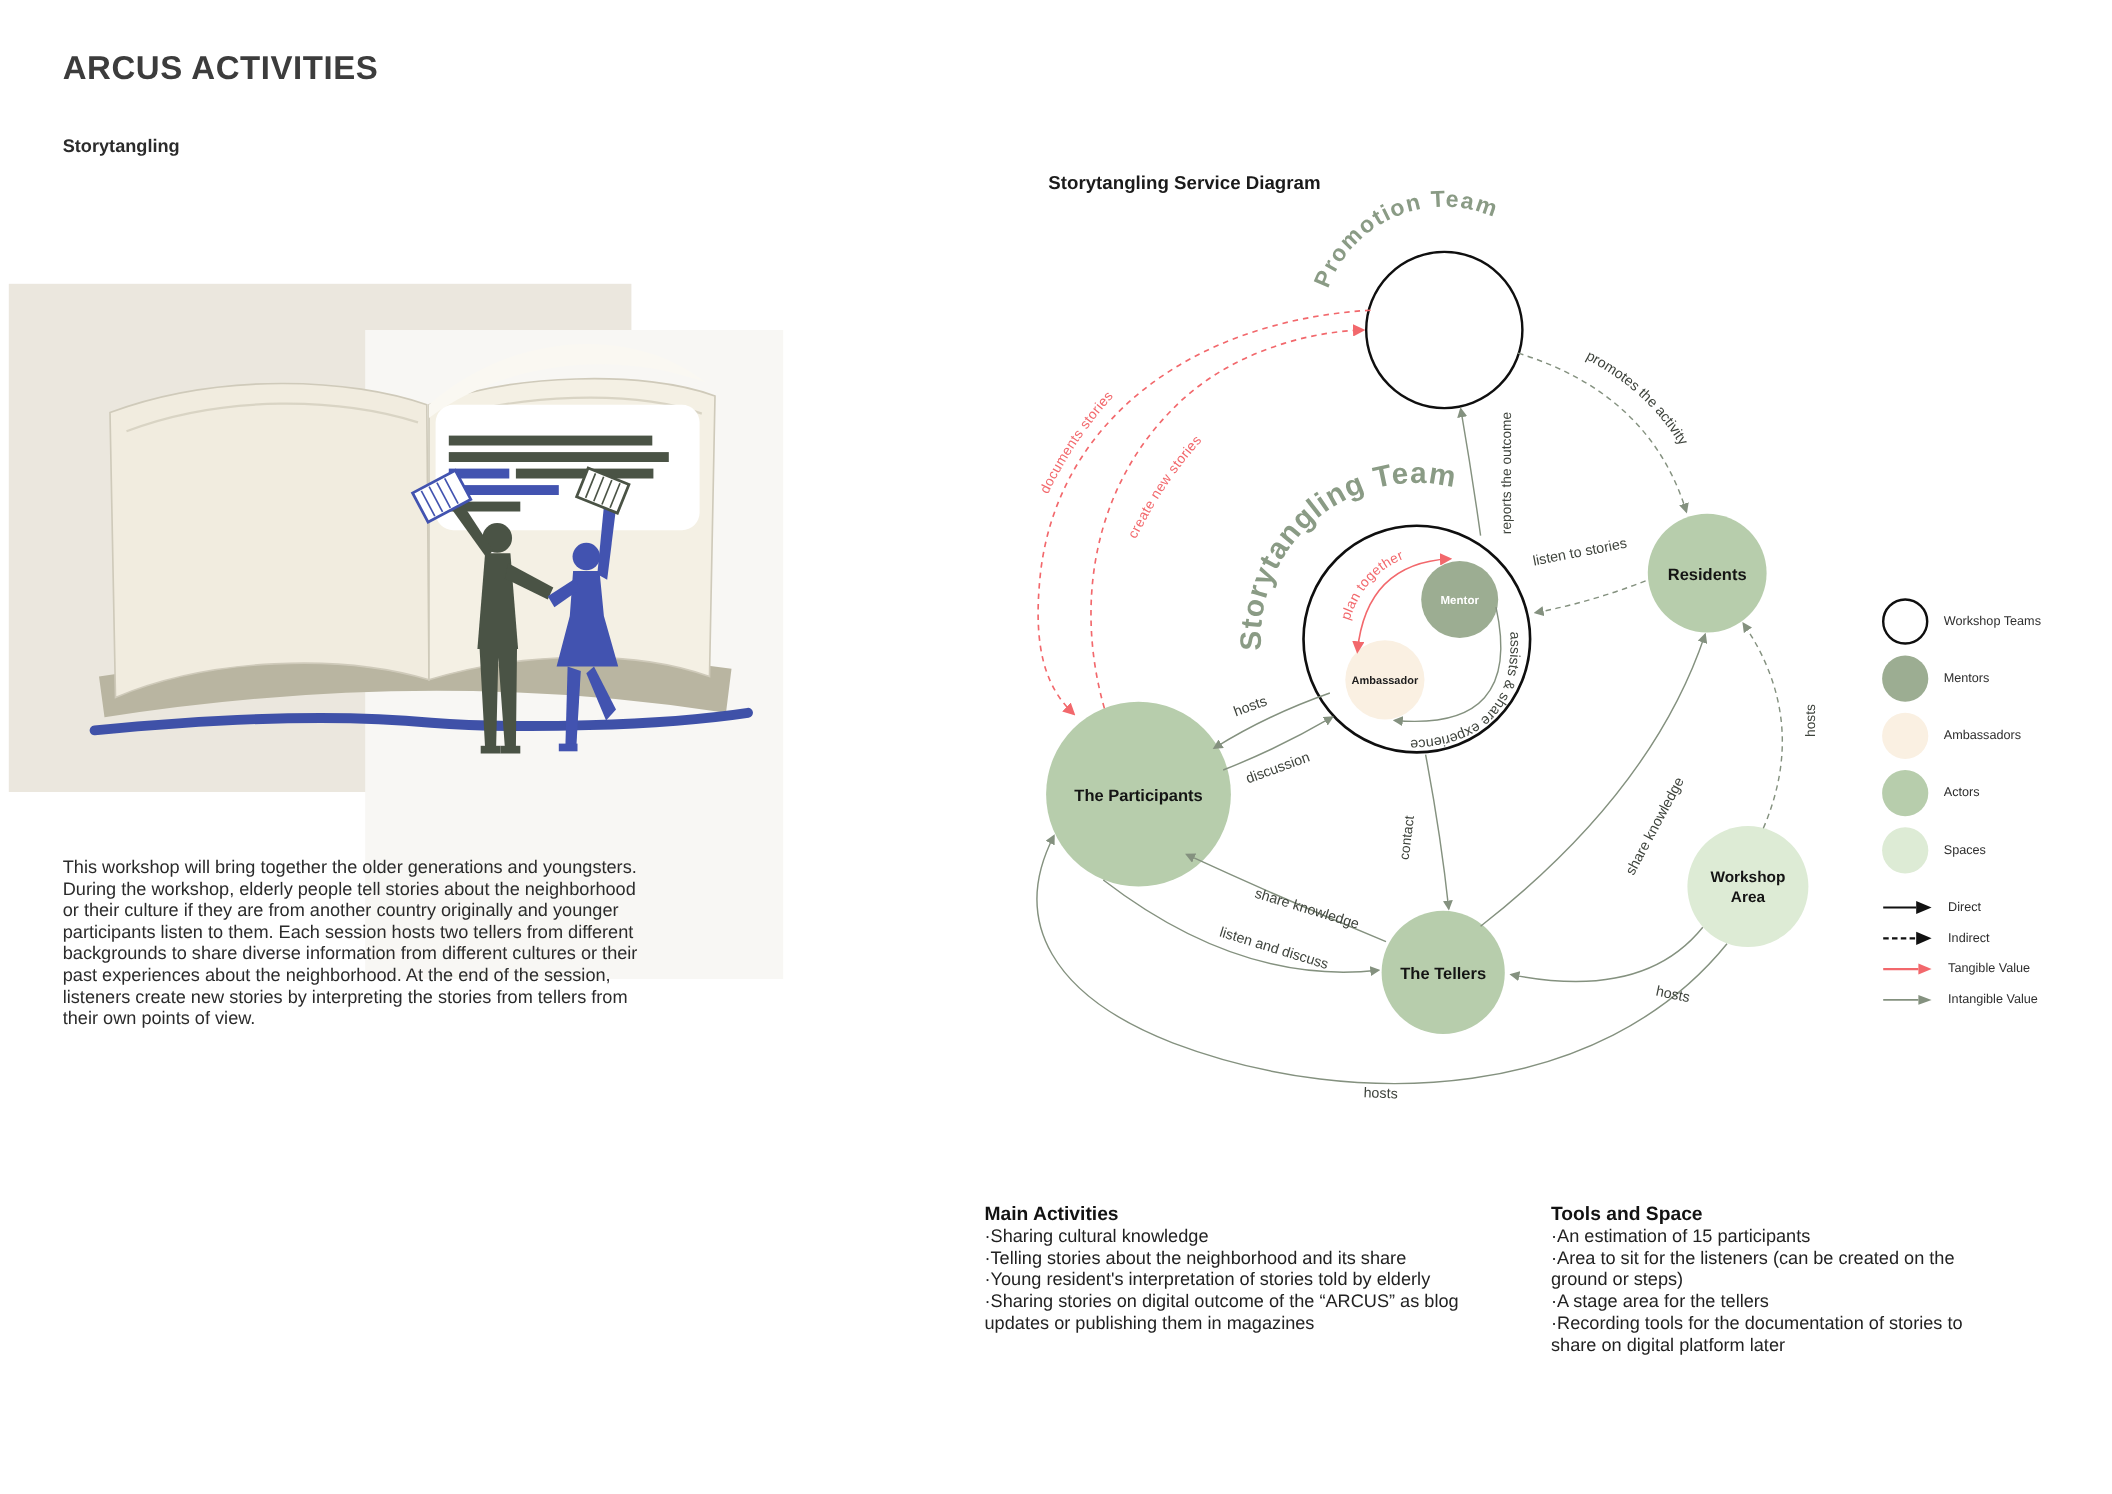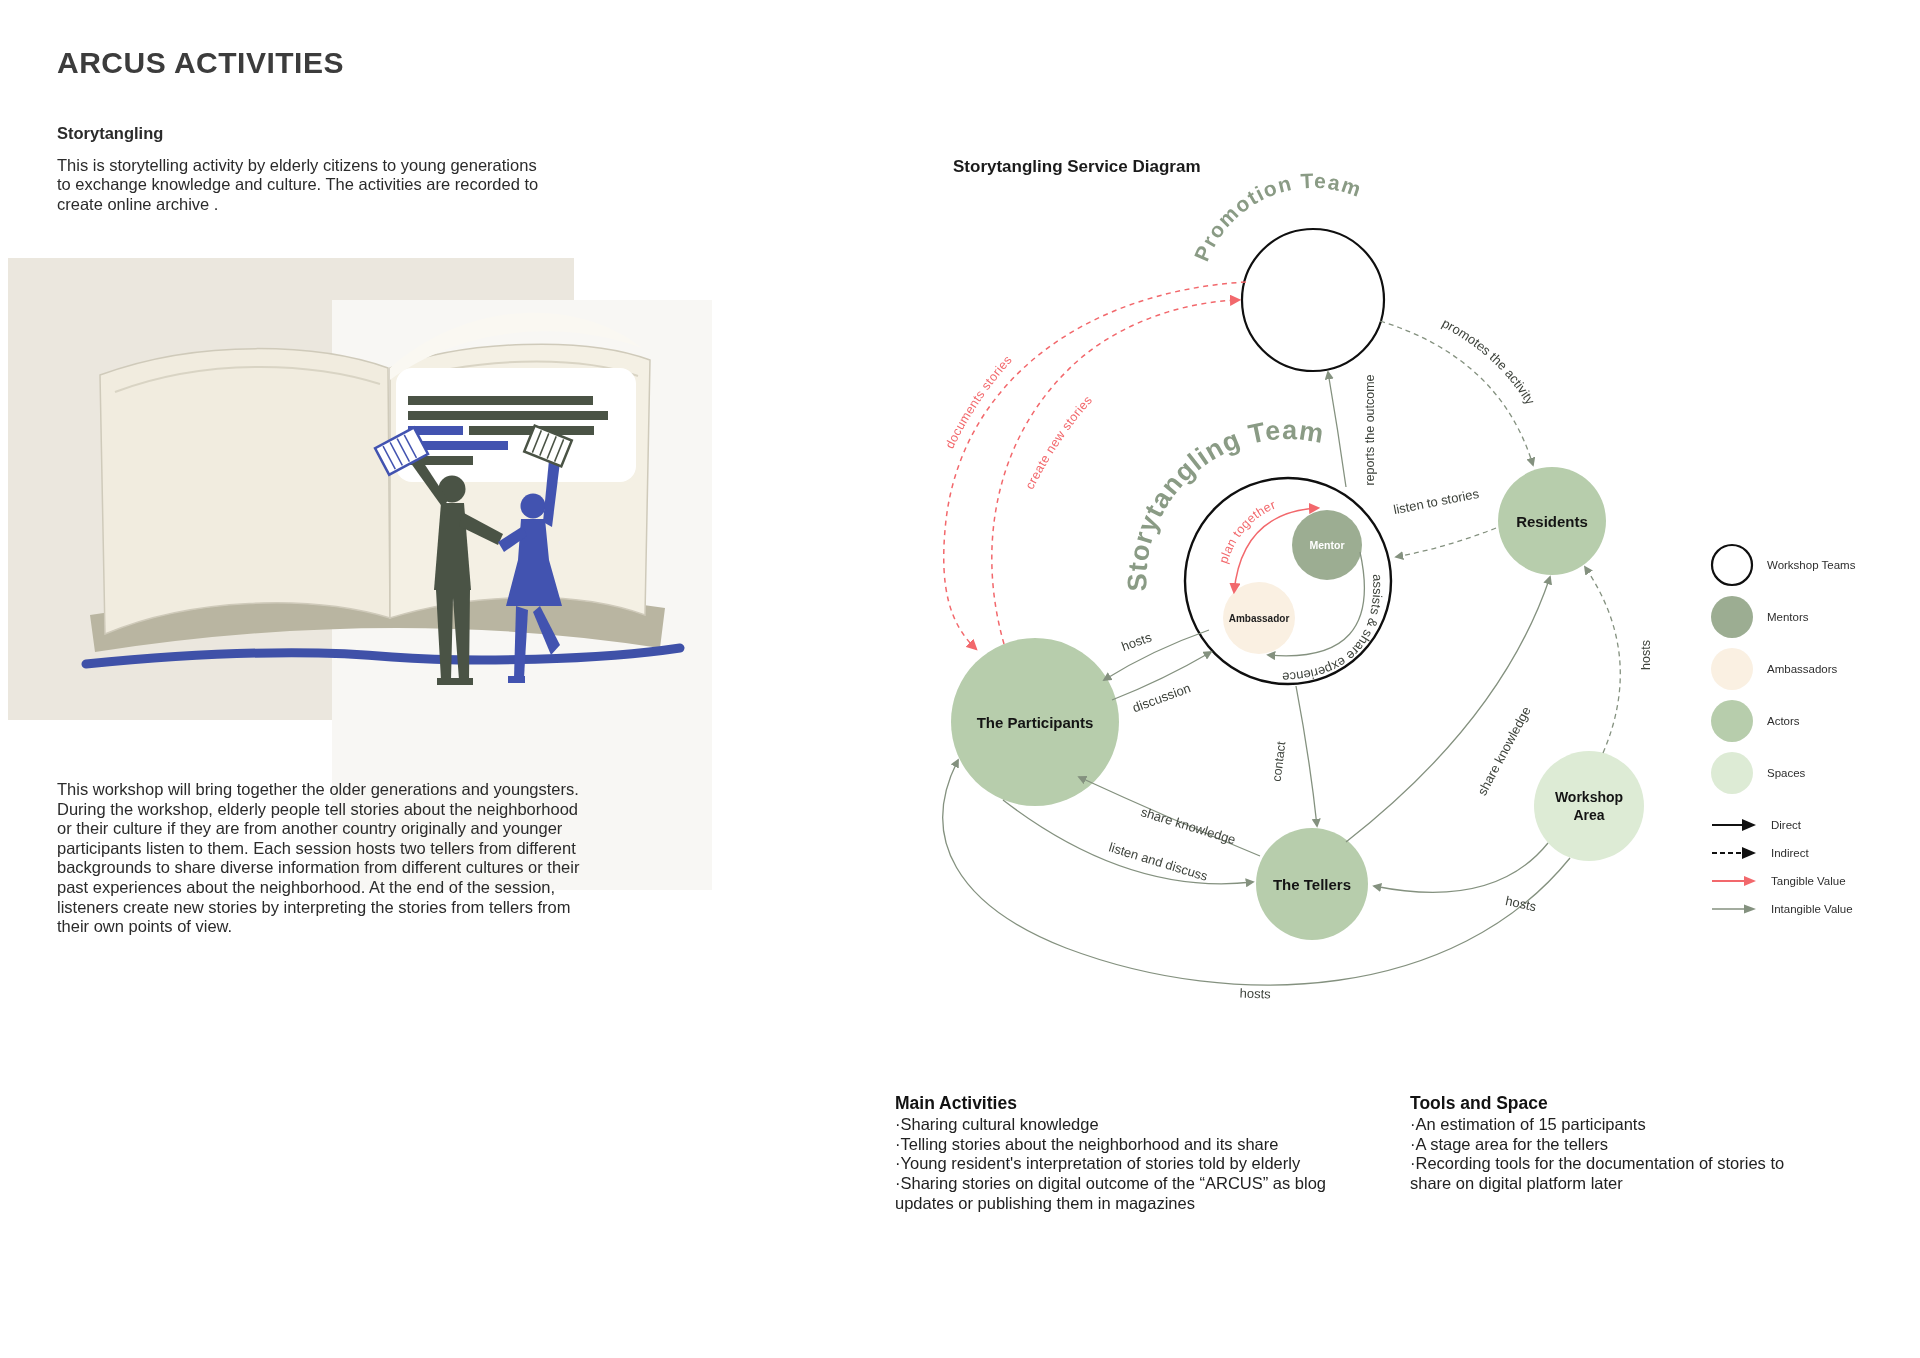"This is storytelling activity by" div { html: <div>This is storytelling activity by elderly citizens to young generations to exchange knowledge and culture. The activities are recorded to create online archive .</div> -> none }
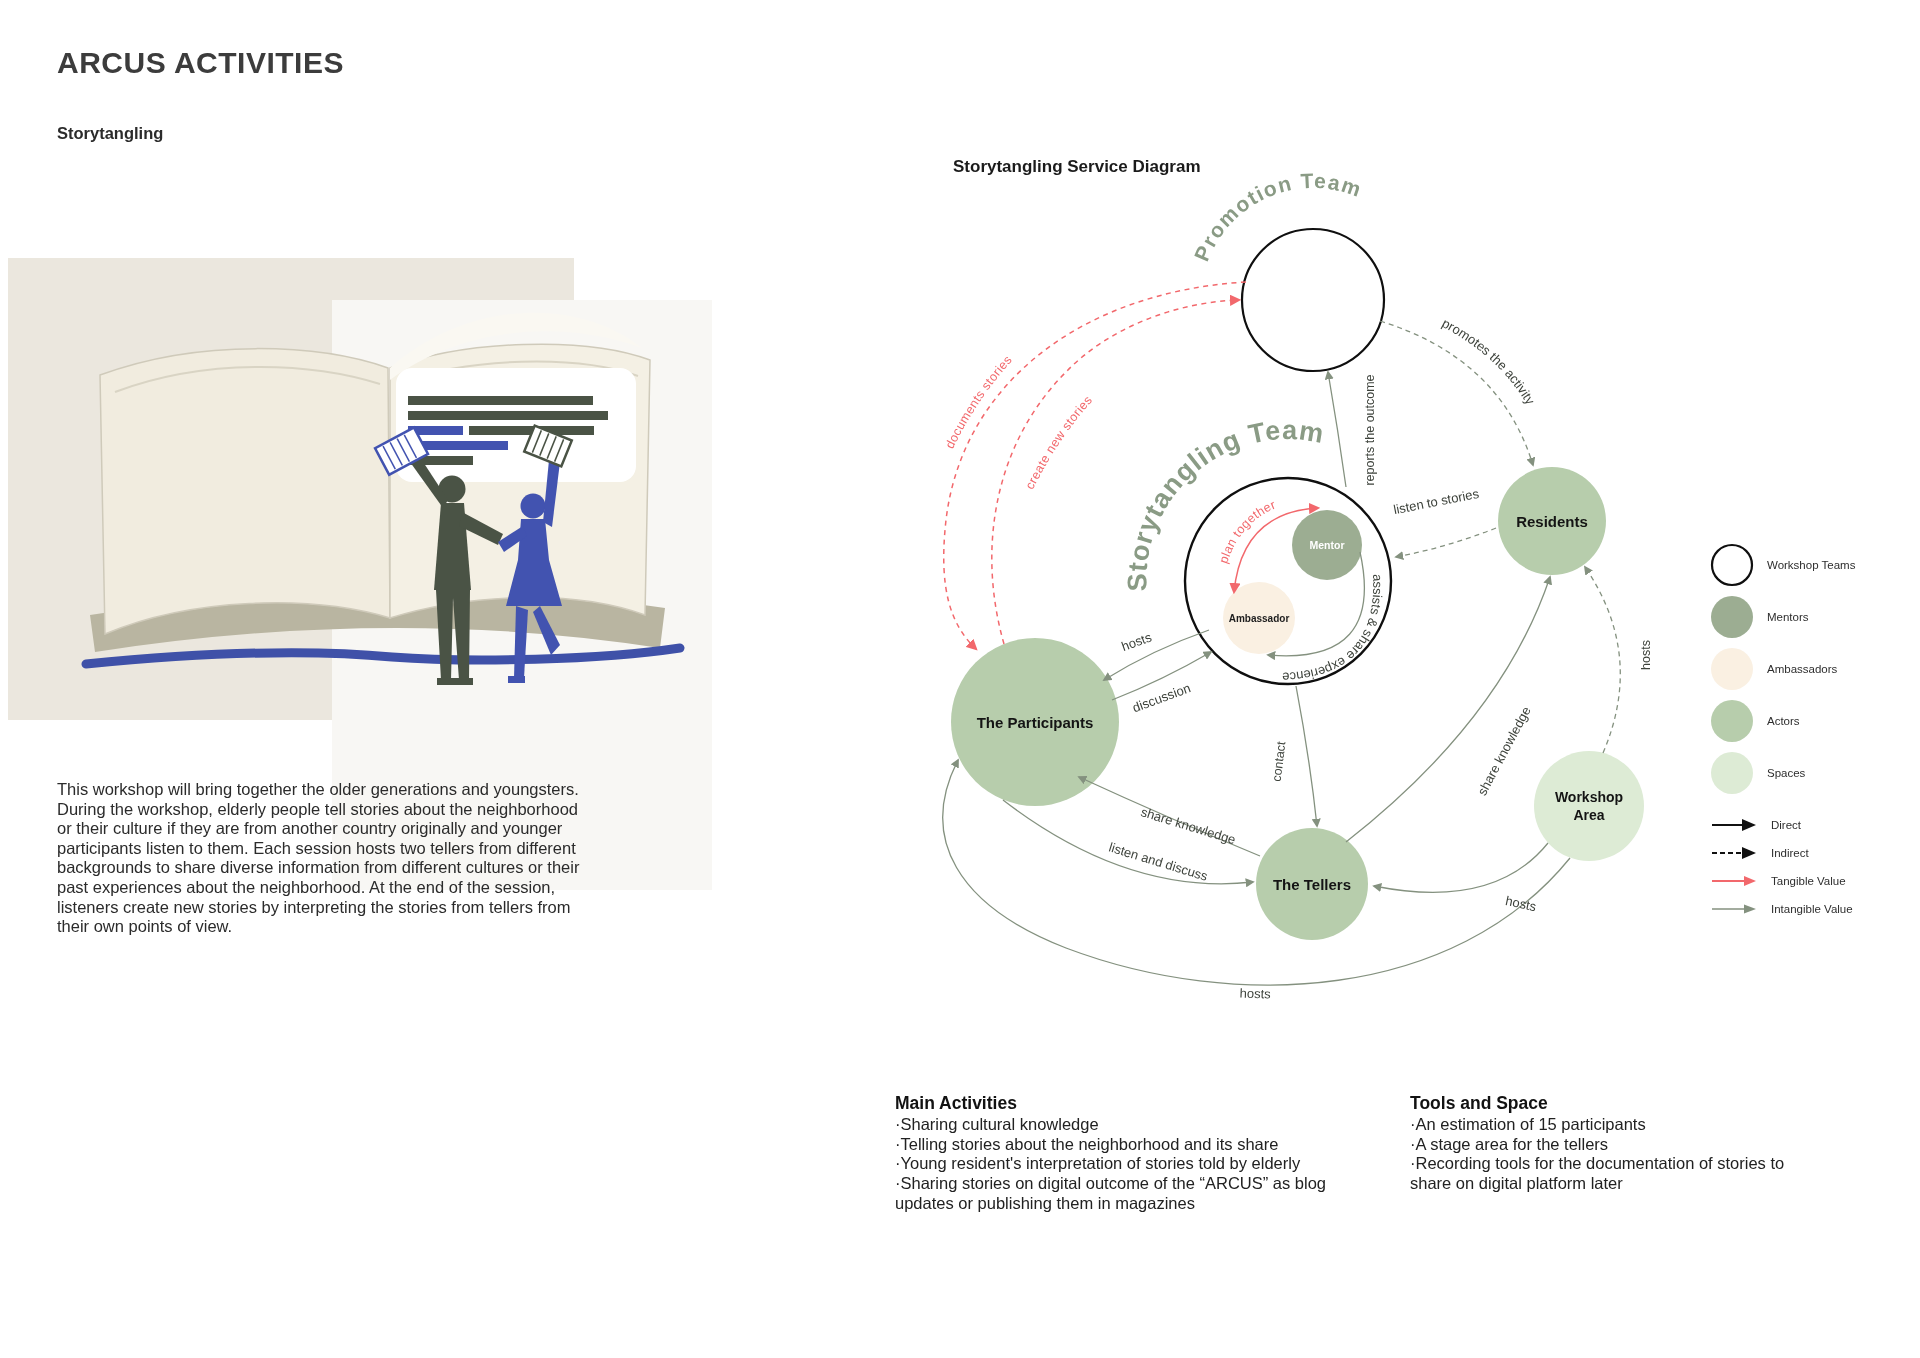"·Area to sit for the" div { html: none -> <div>·Area to sit for the listeners (can be created on the ground or steps)</div> }
